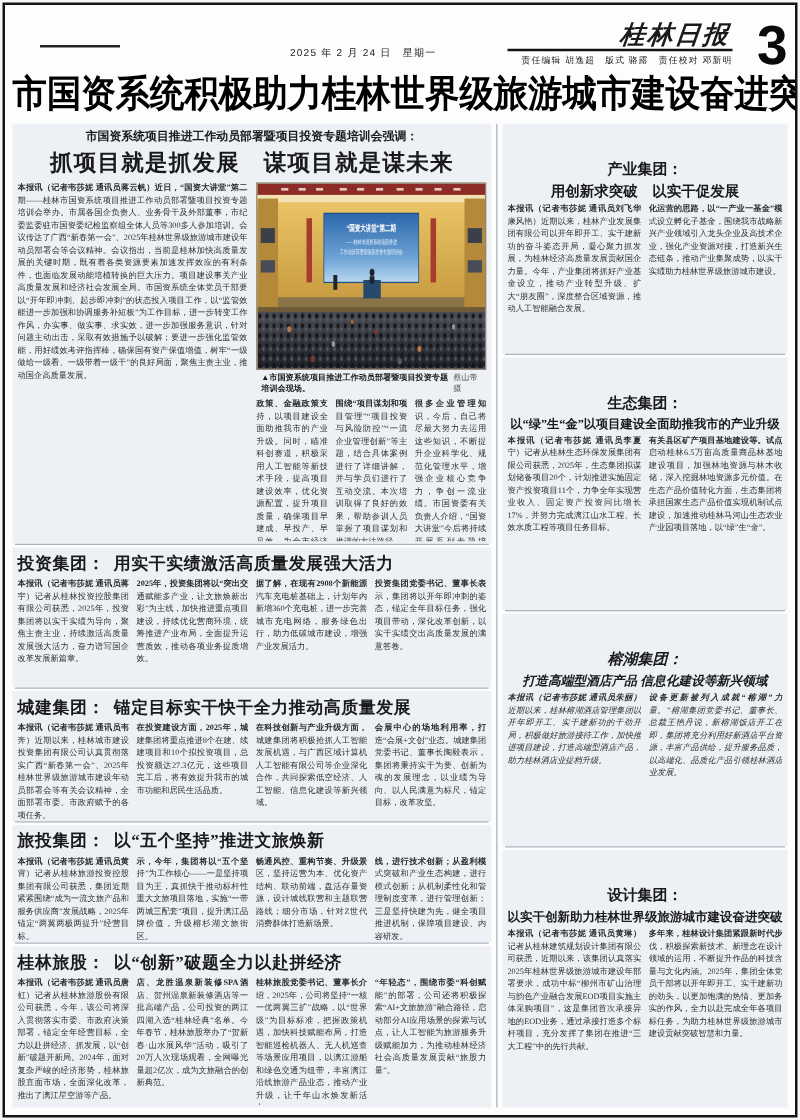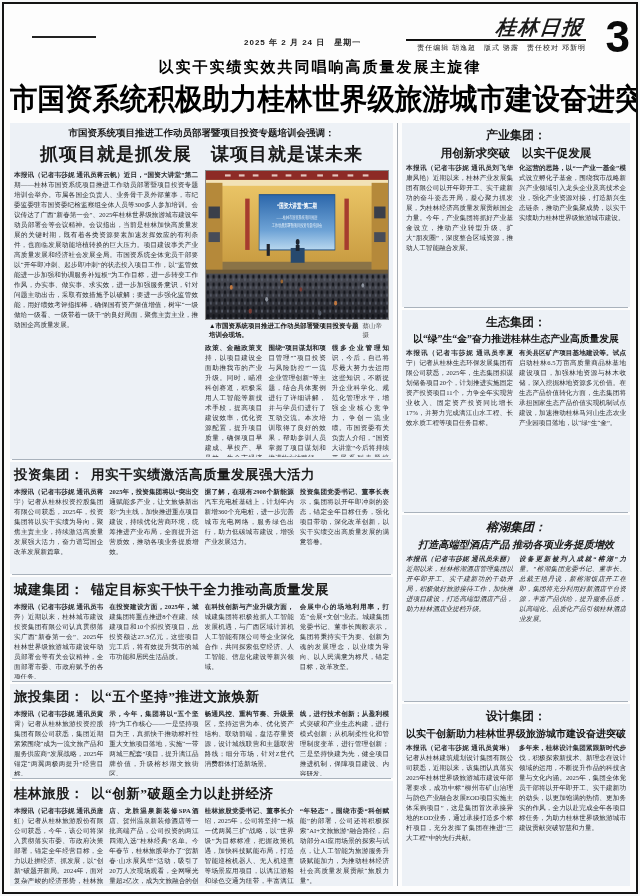"2025 年 2 月 24" .mh-date { font-weight: 700 -> 400; left: 234px -> 222px }
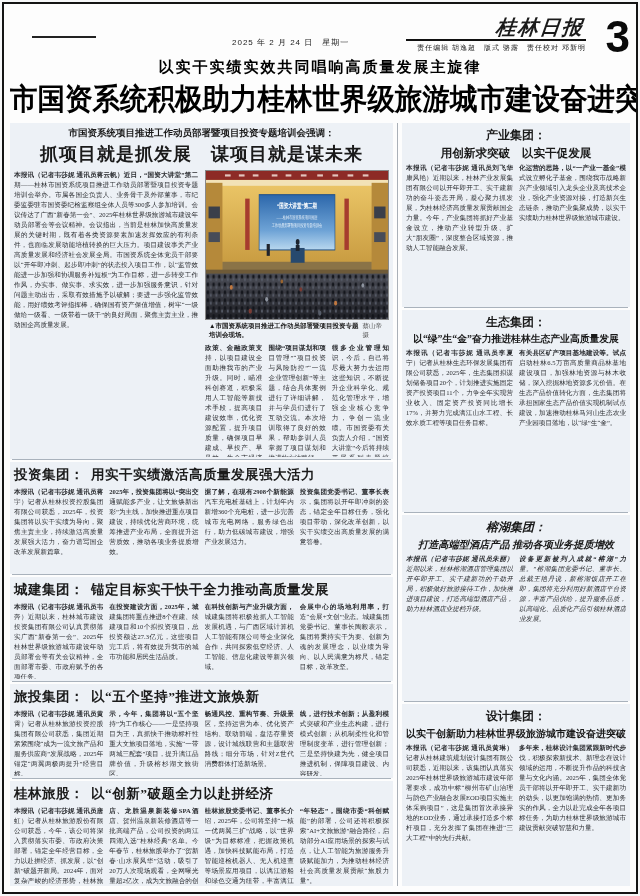"以实干实绩实效共同唱响高质量发展主旋律" div.kicker { html: <div>以实干实绩实效共同唱响高质量发展主旋律</div> -> none }
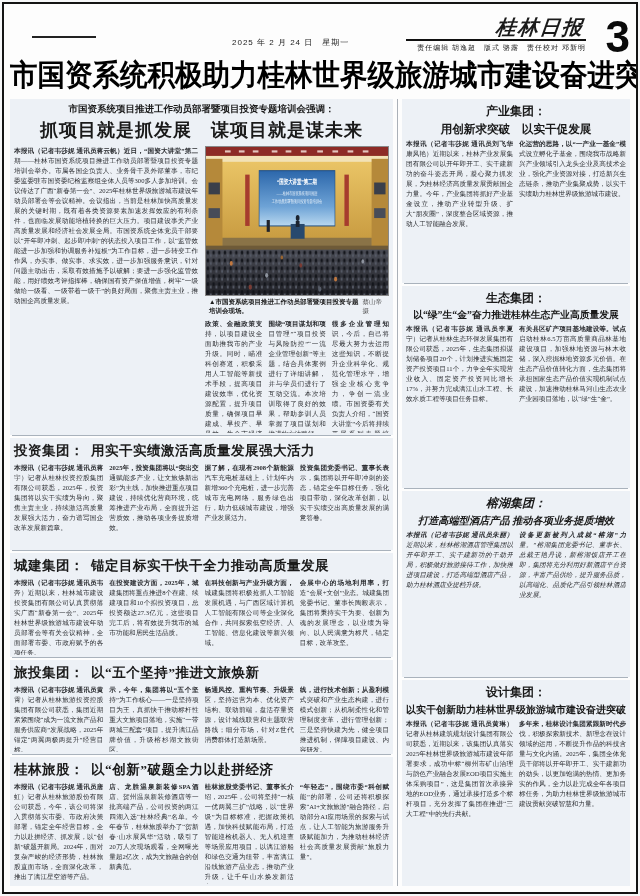"产业集团：" .rail-article .org { margin-top: none -> 24px }
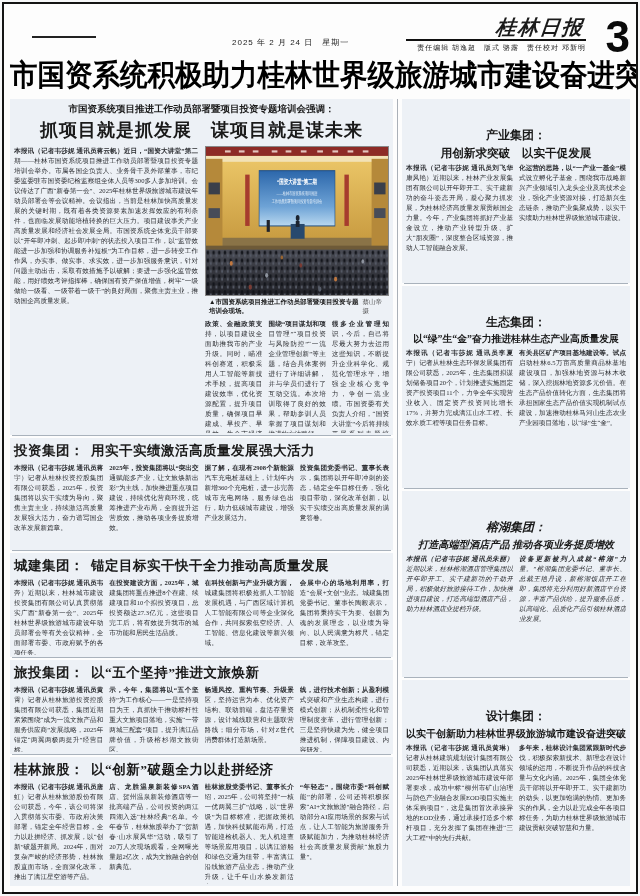"以“绿”生“金”奋力推进桂林生态产业高质量发展" span.t { text: 奋力推进桂林生态产业高质量发展 -> 以项目建设全面助推我市的产业升级 }
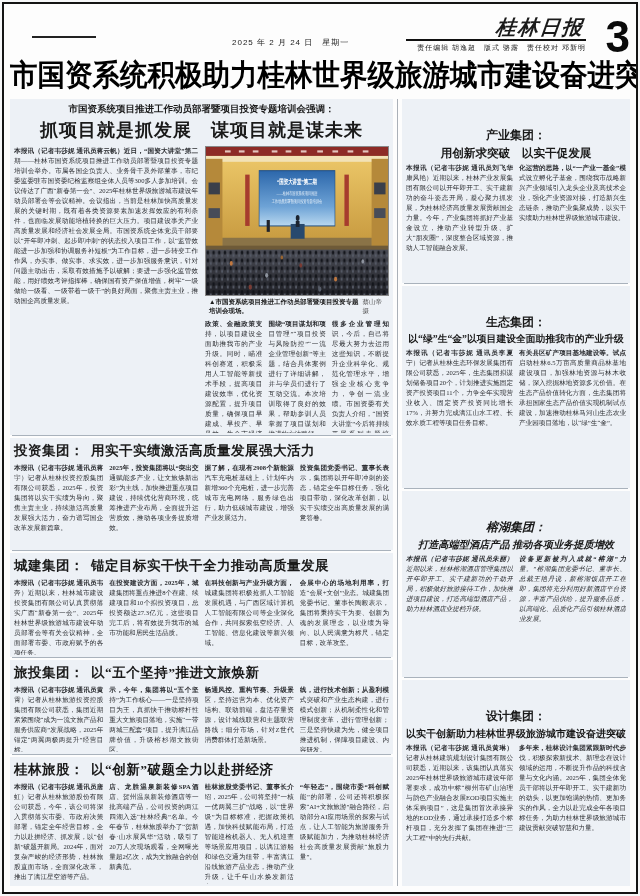"打造高端型酒店产品 推动各项业务提质增效" span.t { text: 推动各项业务提质增效 -> 信息化建设等新兴领域 }
